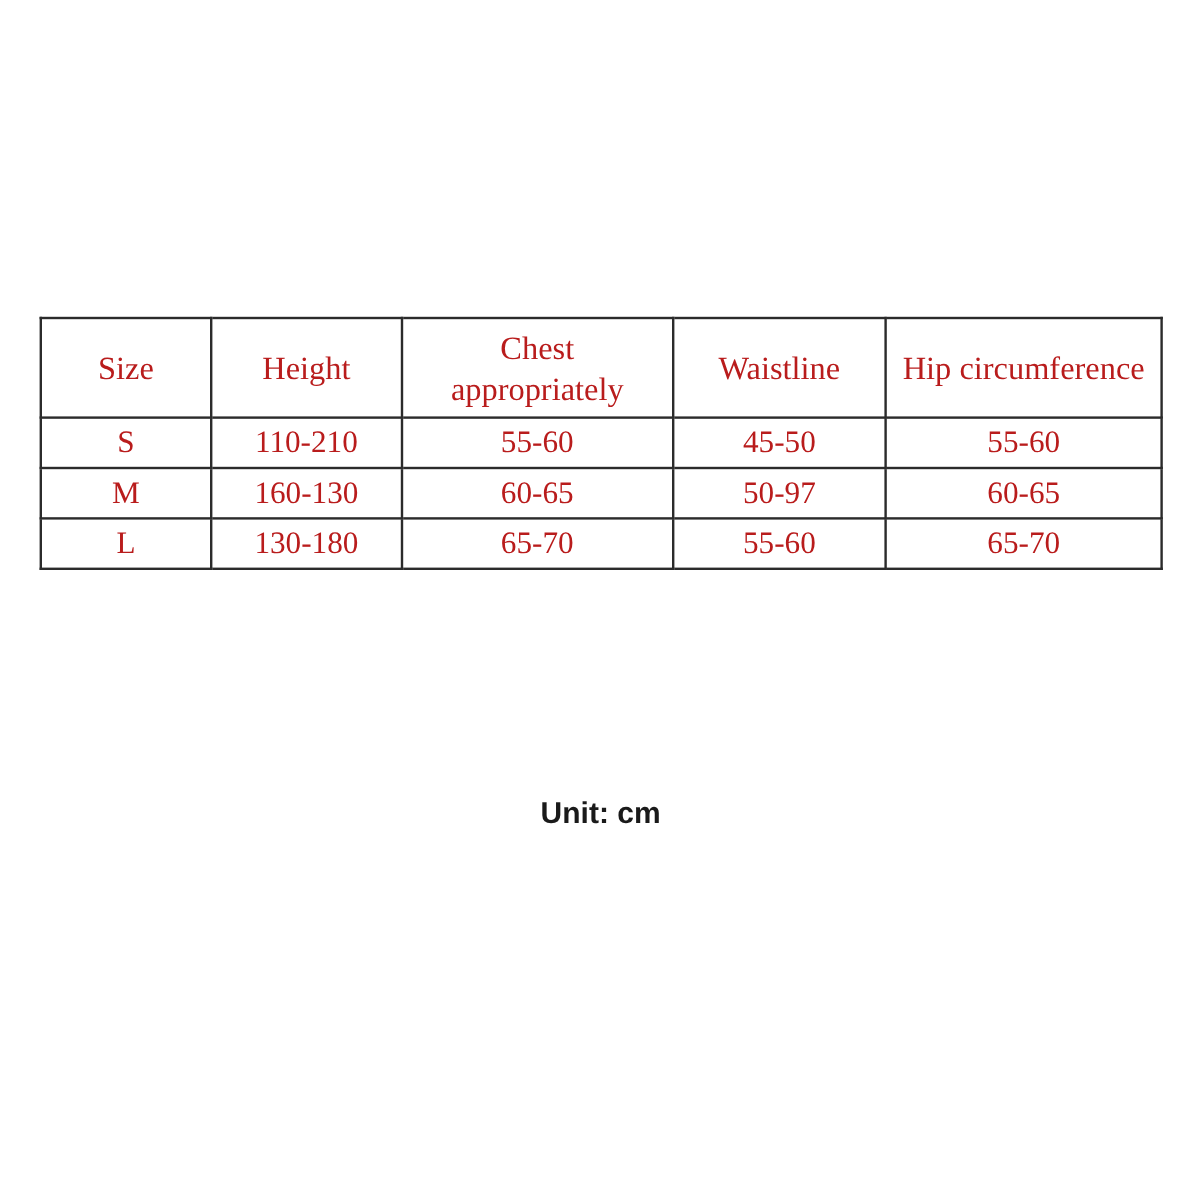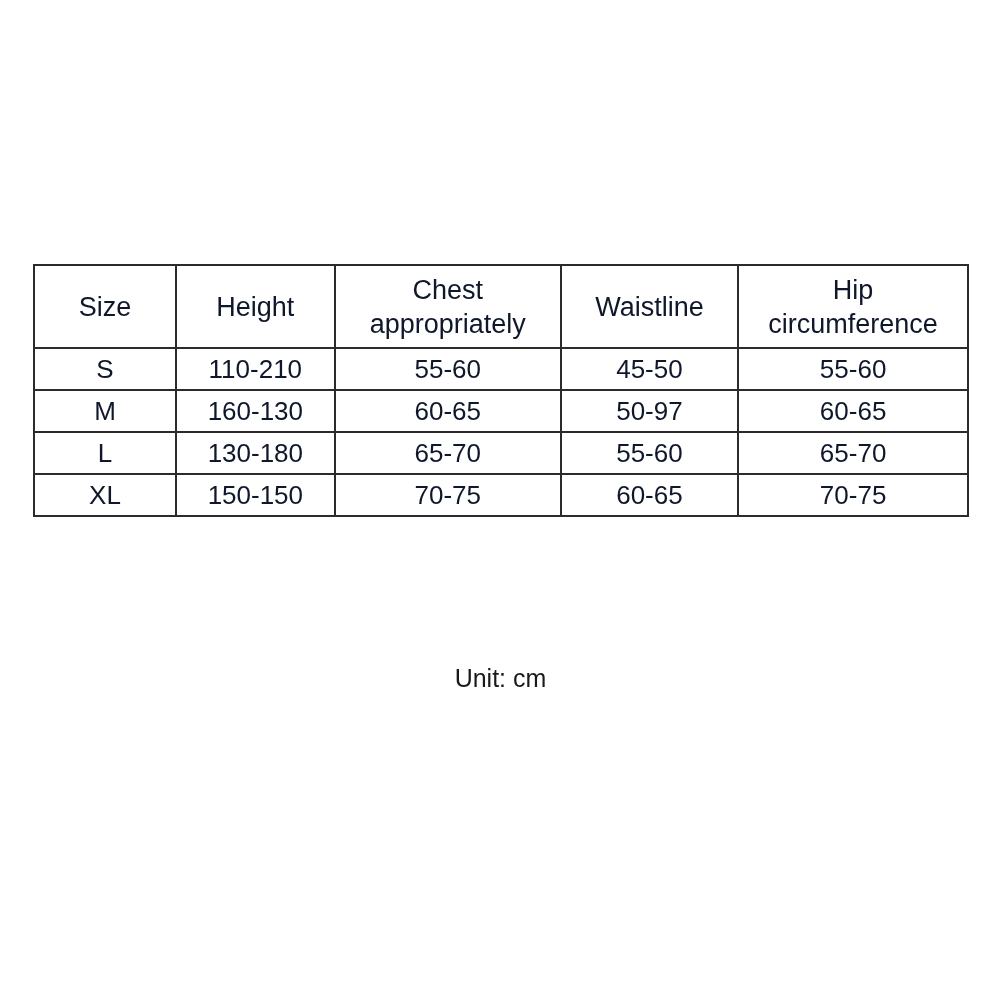"Size" table.size-chart { color: #0f172a -> #b91c1c; font-family: none -> Liberation Serif, serif }
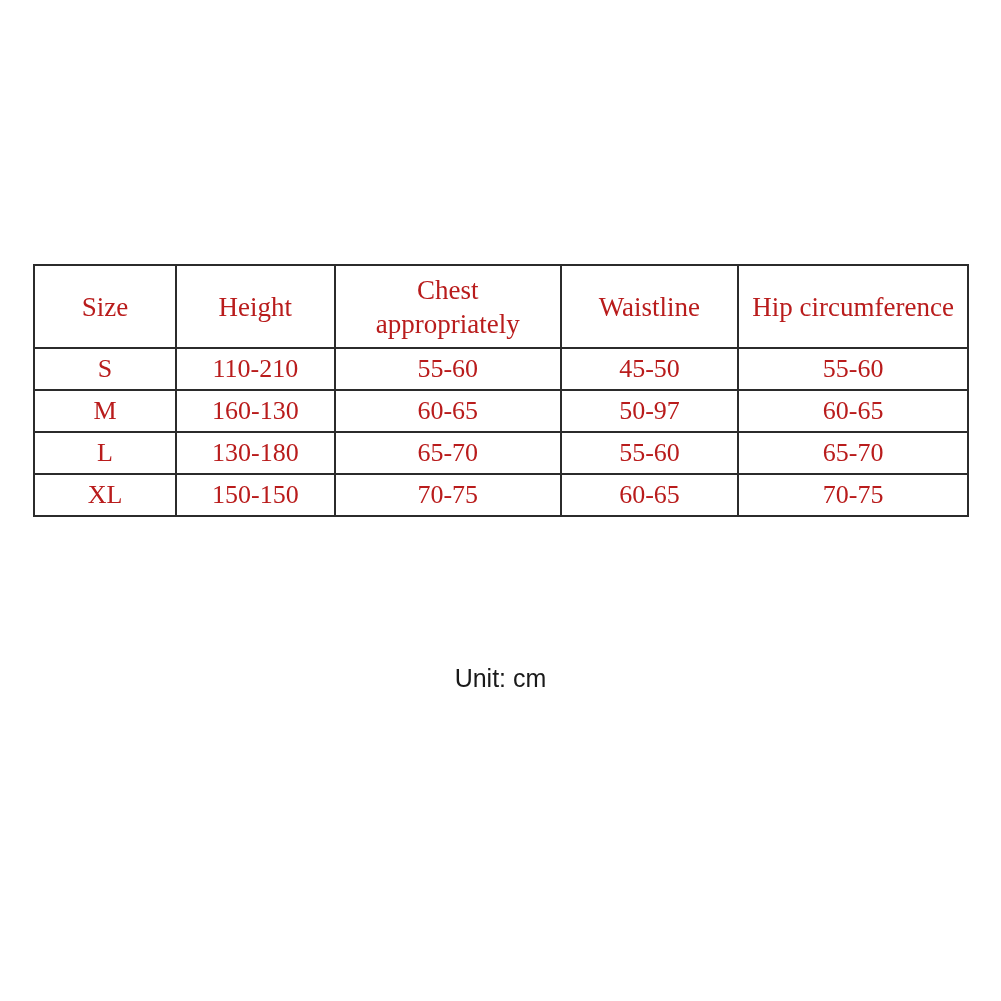"XL" tr { html: <tr> <td>XL</td> <td>150-150</td> <td>70-75</td> <td>60-65</td> <td>70-75</td> </tr> -> none }
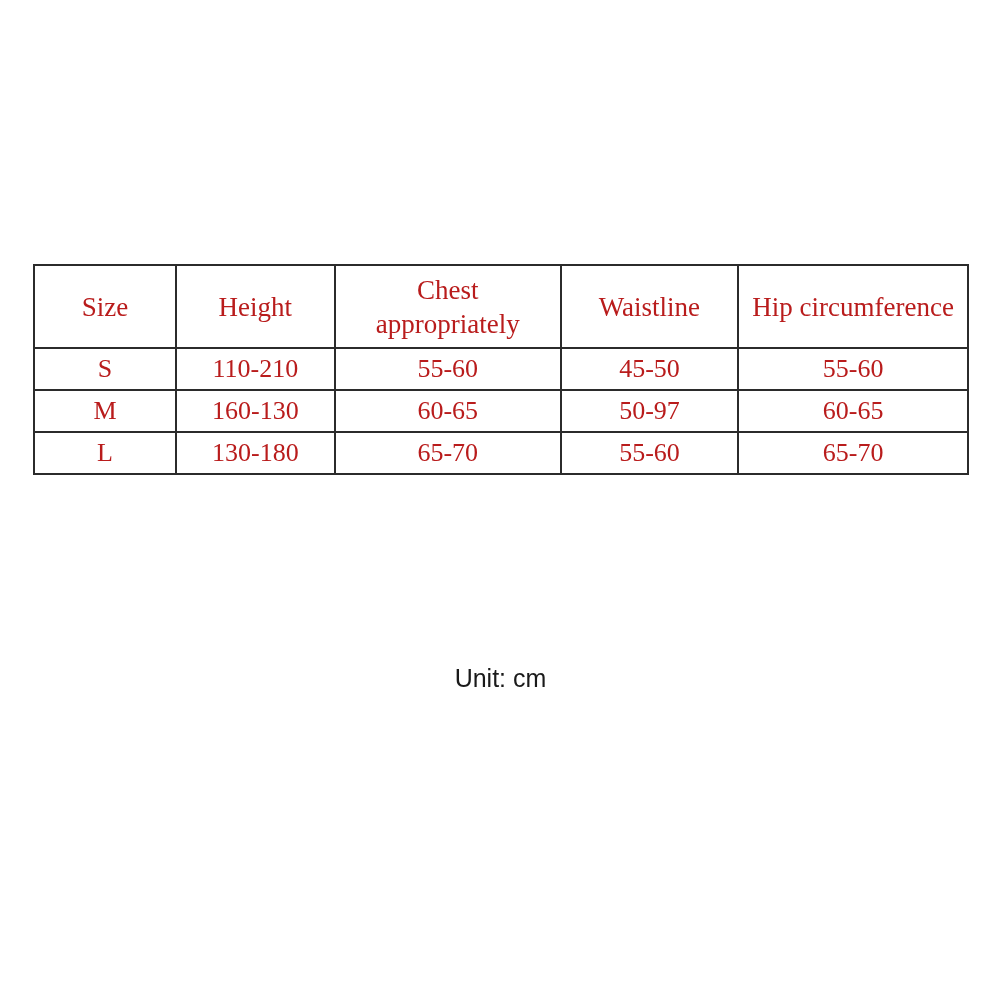"Unit: cm" .notes .unit-line { font-weight: none -> bold }
